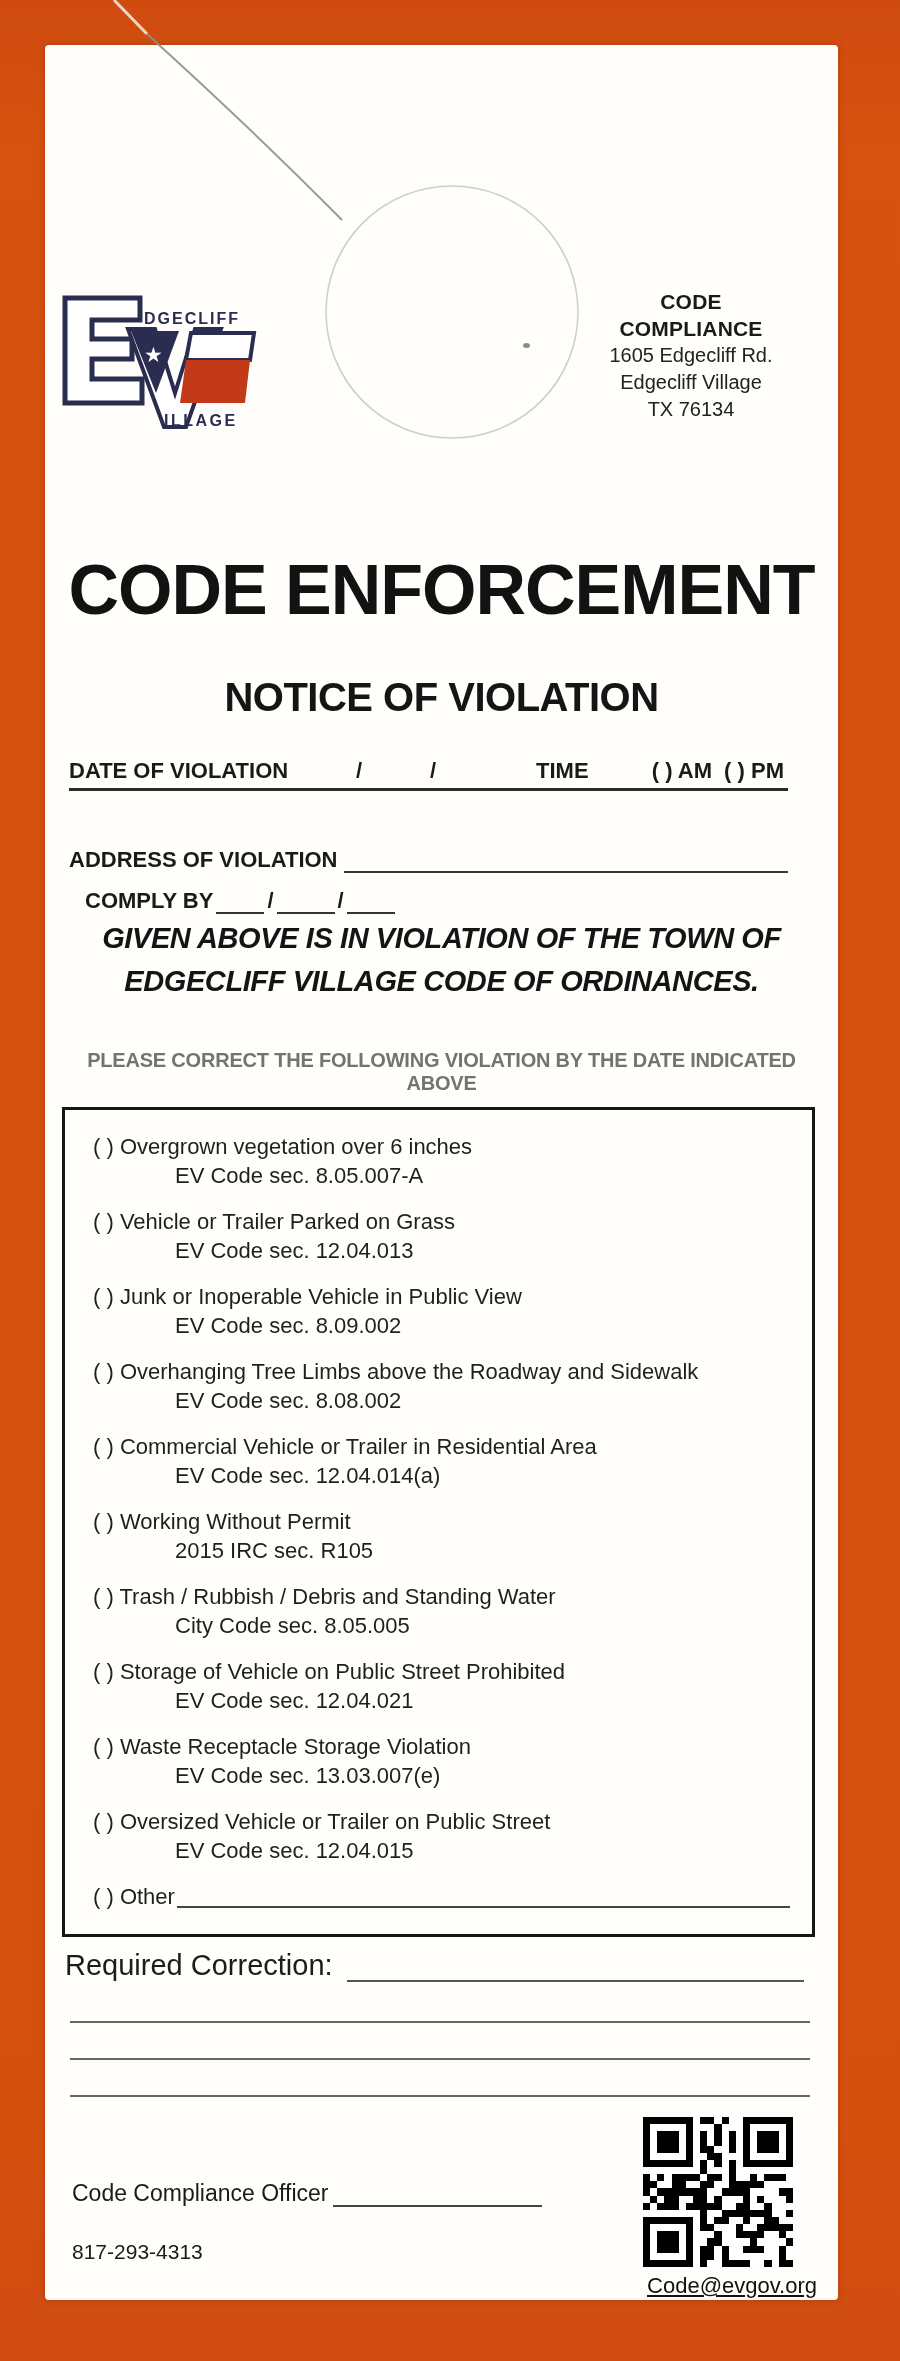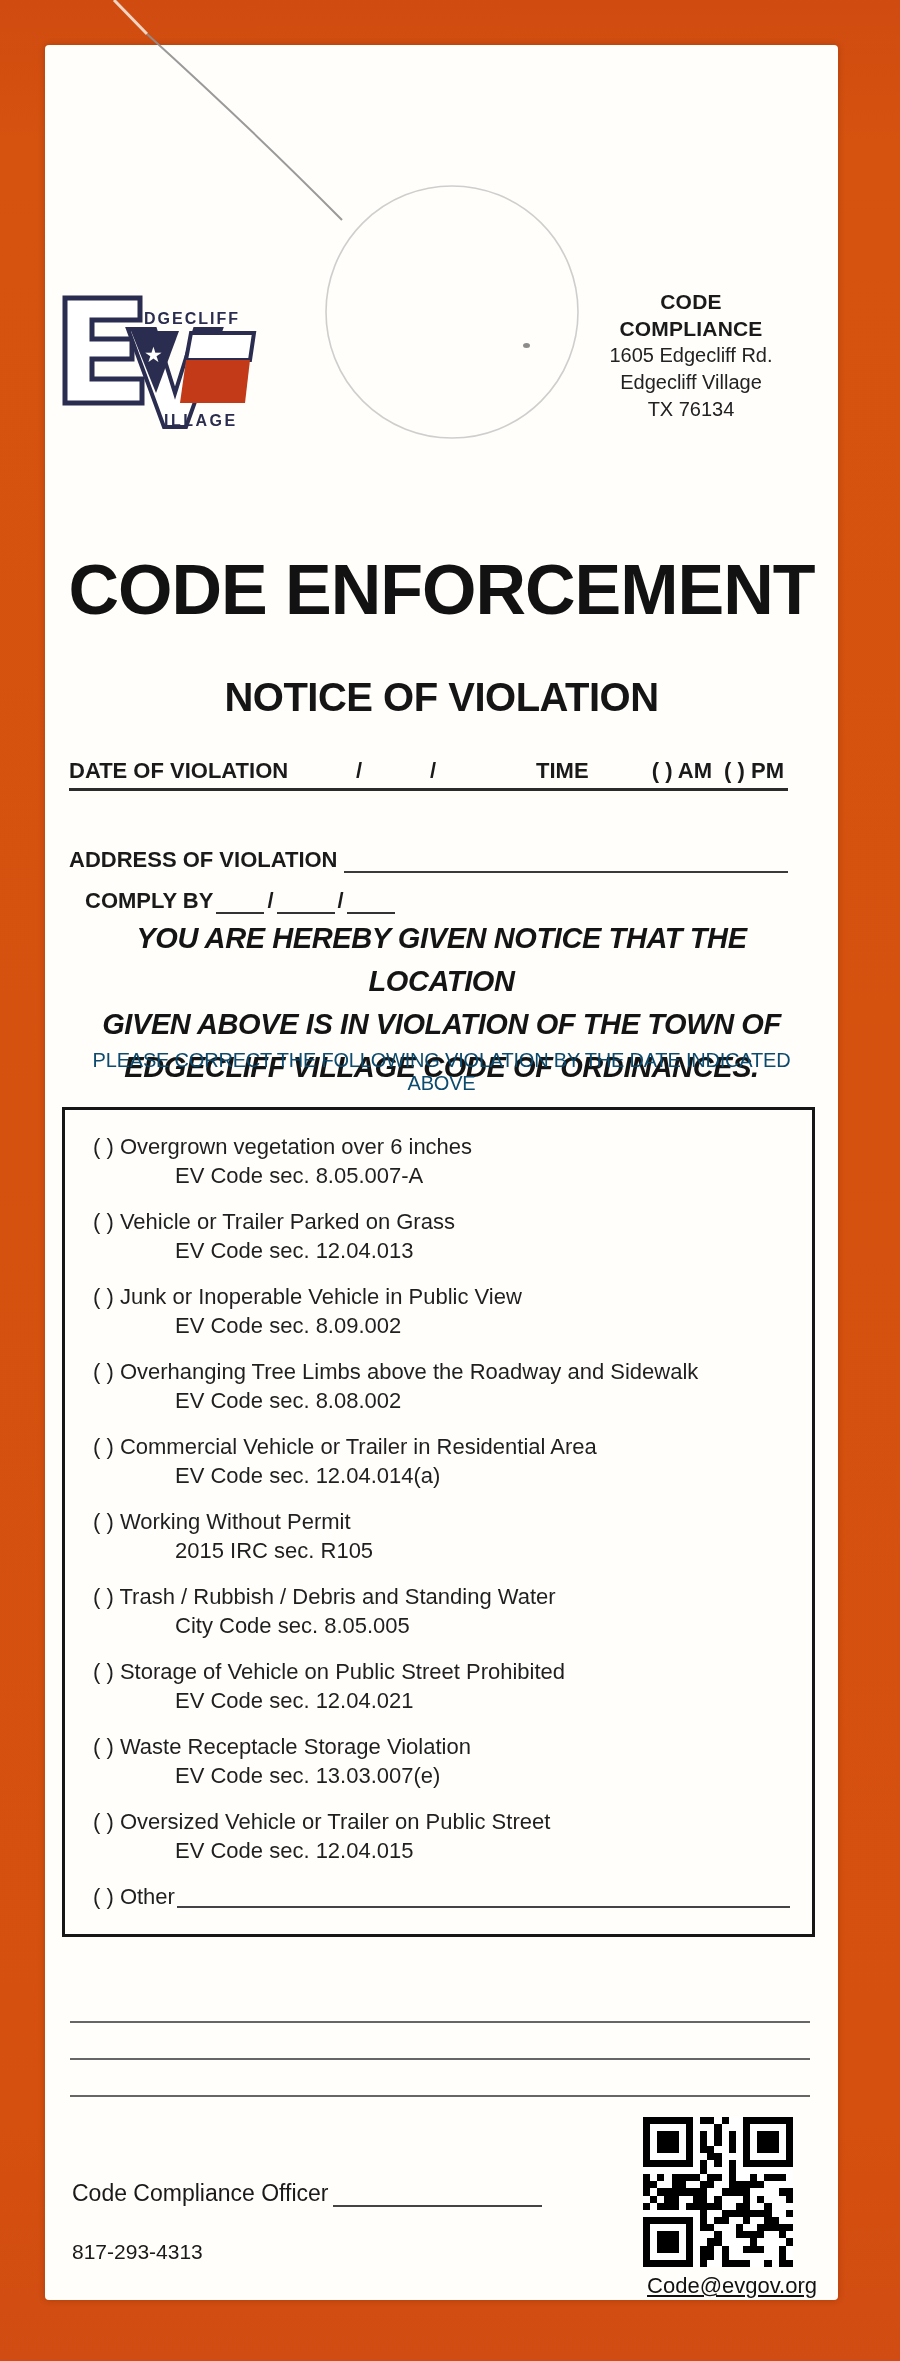"YOU ARE HEREBY GIVEN NOTICE" div { html: <div>YOU ARE HEREBY GIVEN NOTICE THAT THE LOCATION</div> -> none }
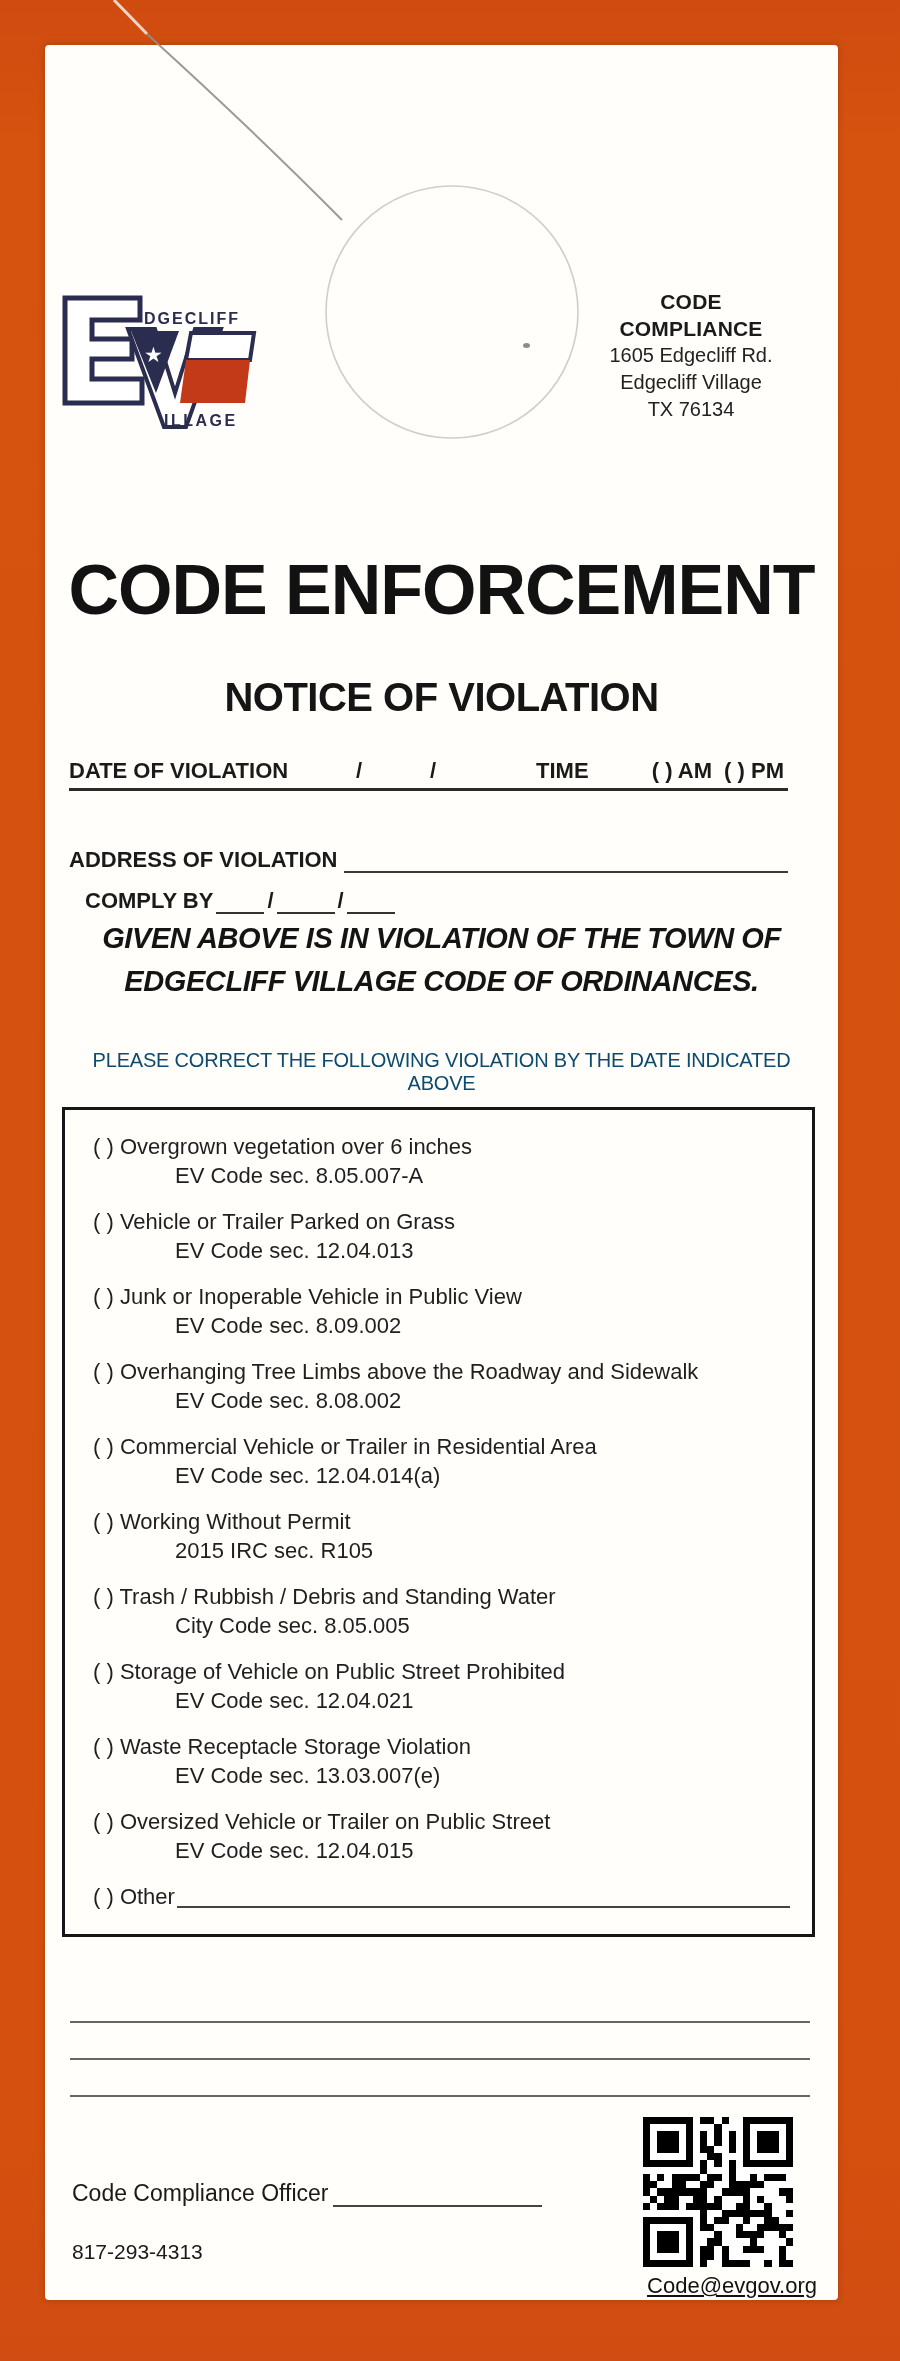"PLEASE CORRECT THE FOLLOWING VIOLATION" .instruction { color: #0c4a6e -> #737373; font-weight: normal -> bold }
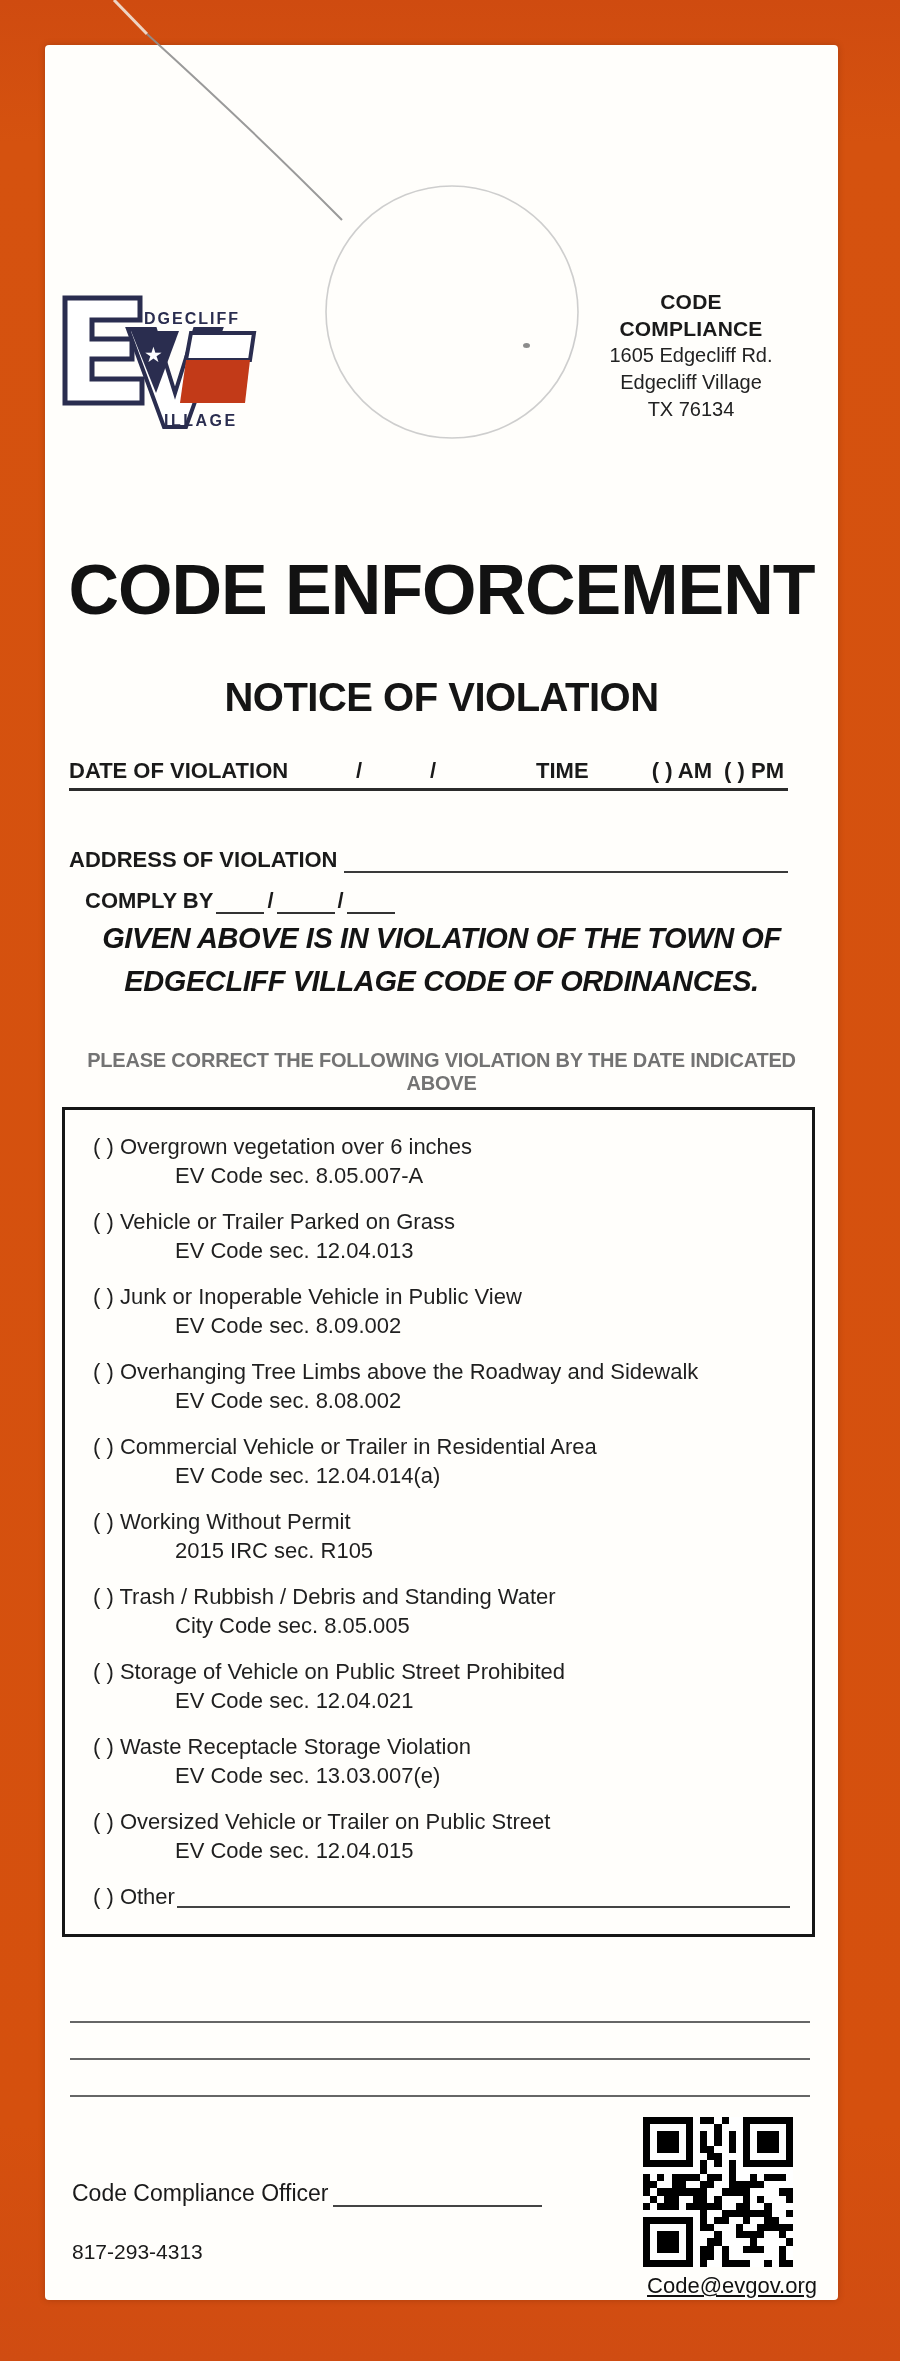"Required Correction:" div.abs { html: none -> <div> <span>Required Correction:</span> <span></span> </div> }
